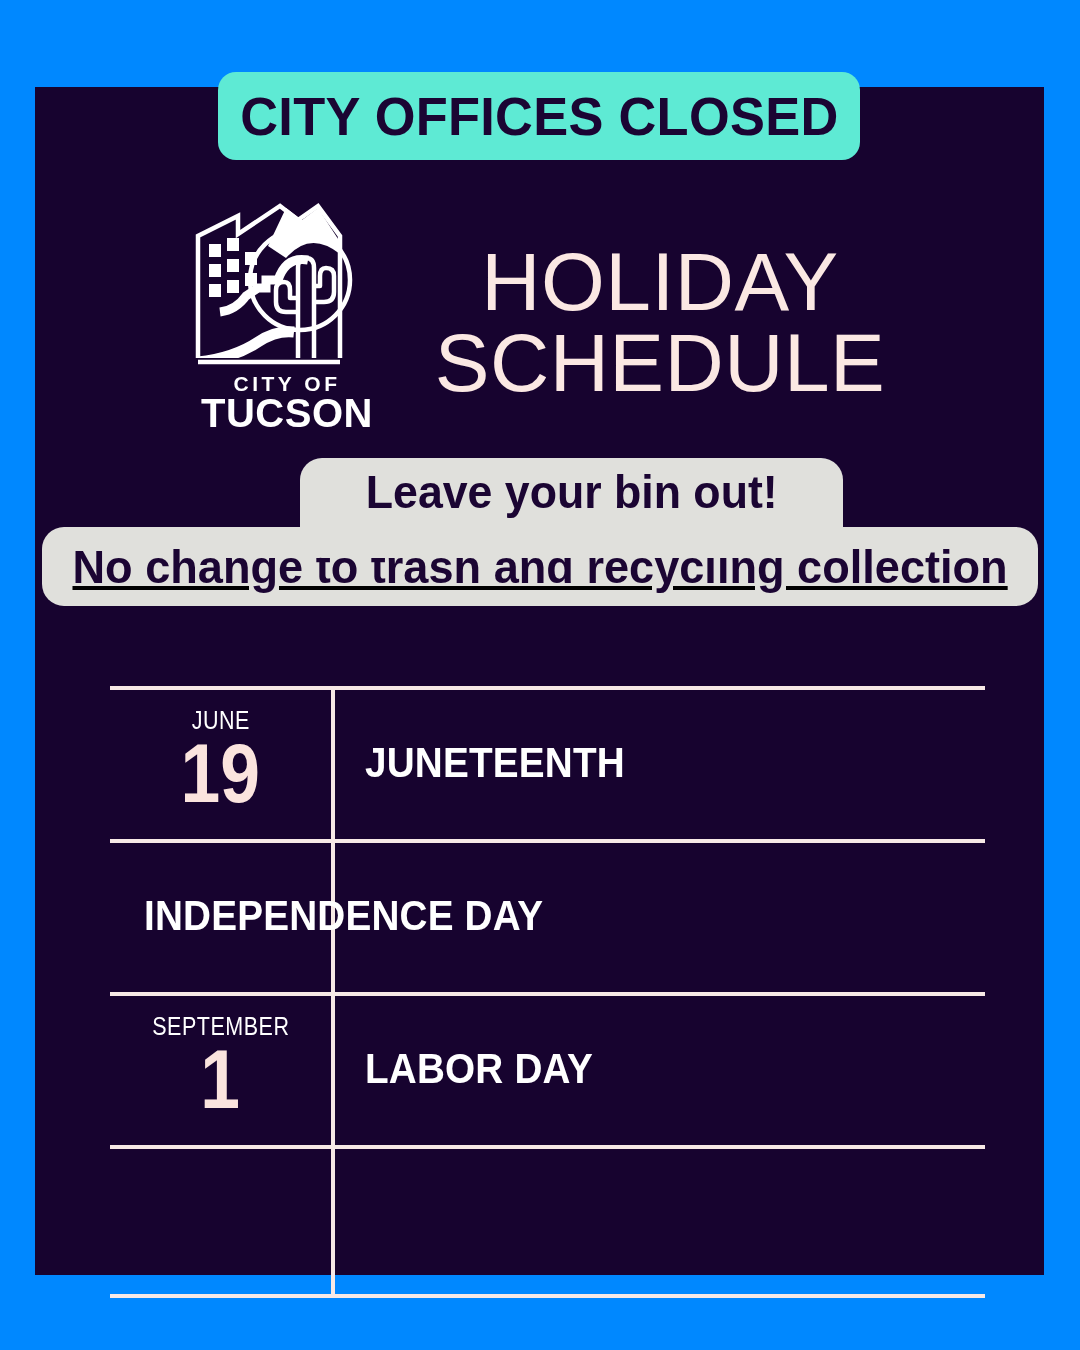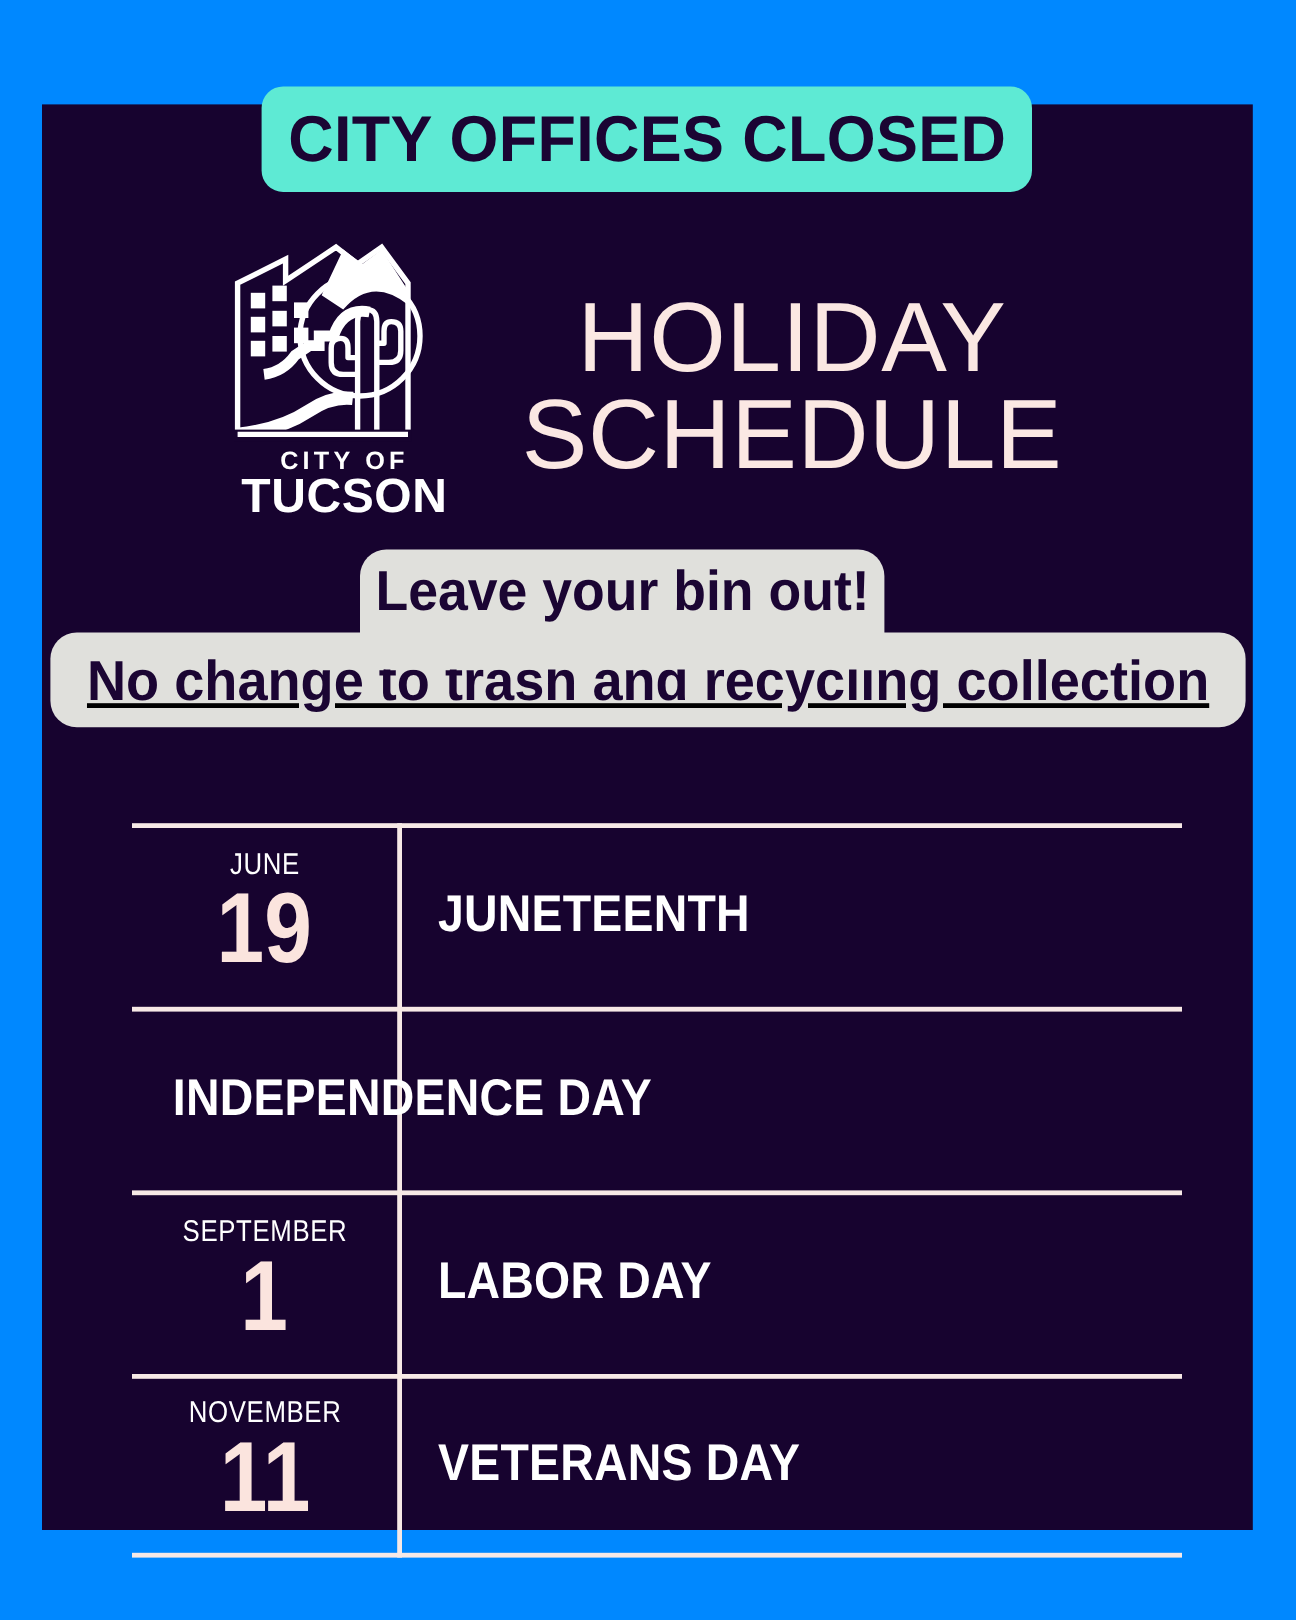"Leave your bin out!" #bin-pill { width: 437px -> 543px }
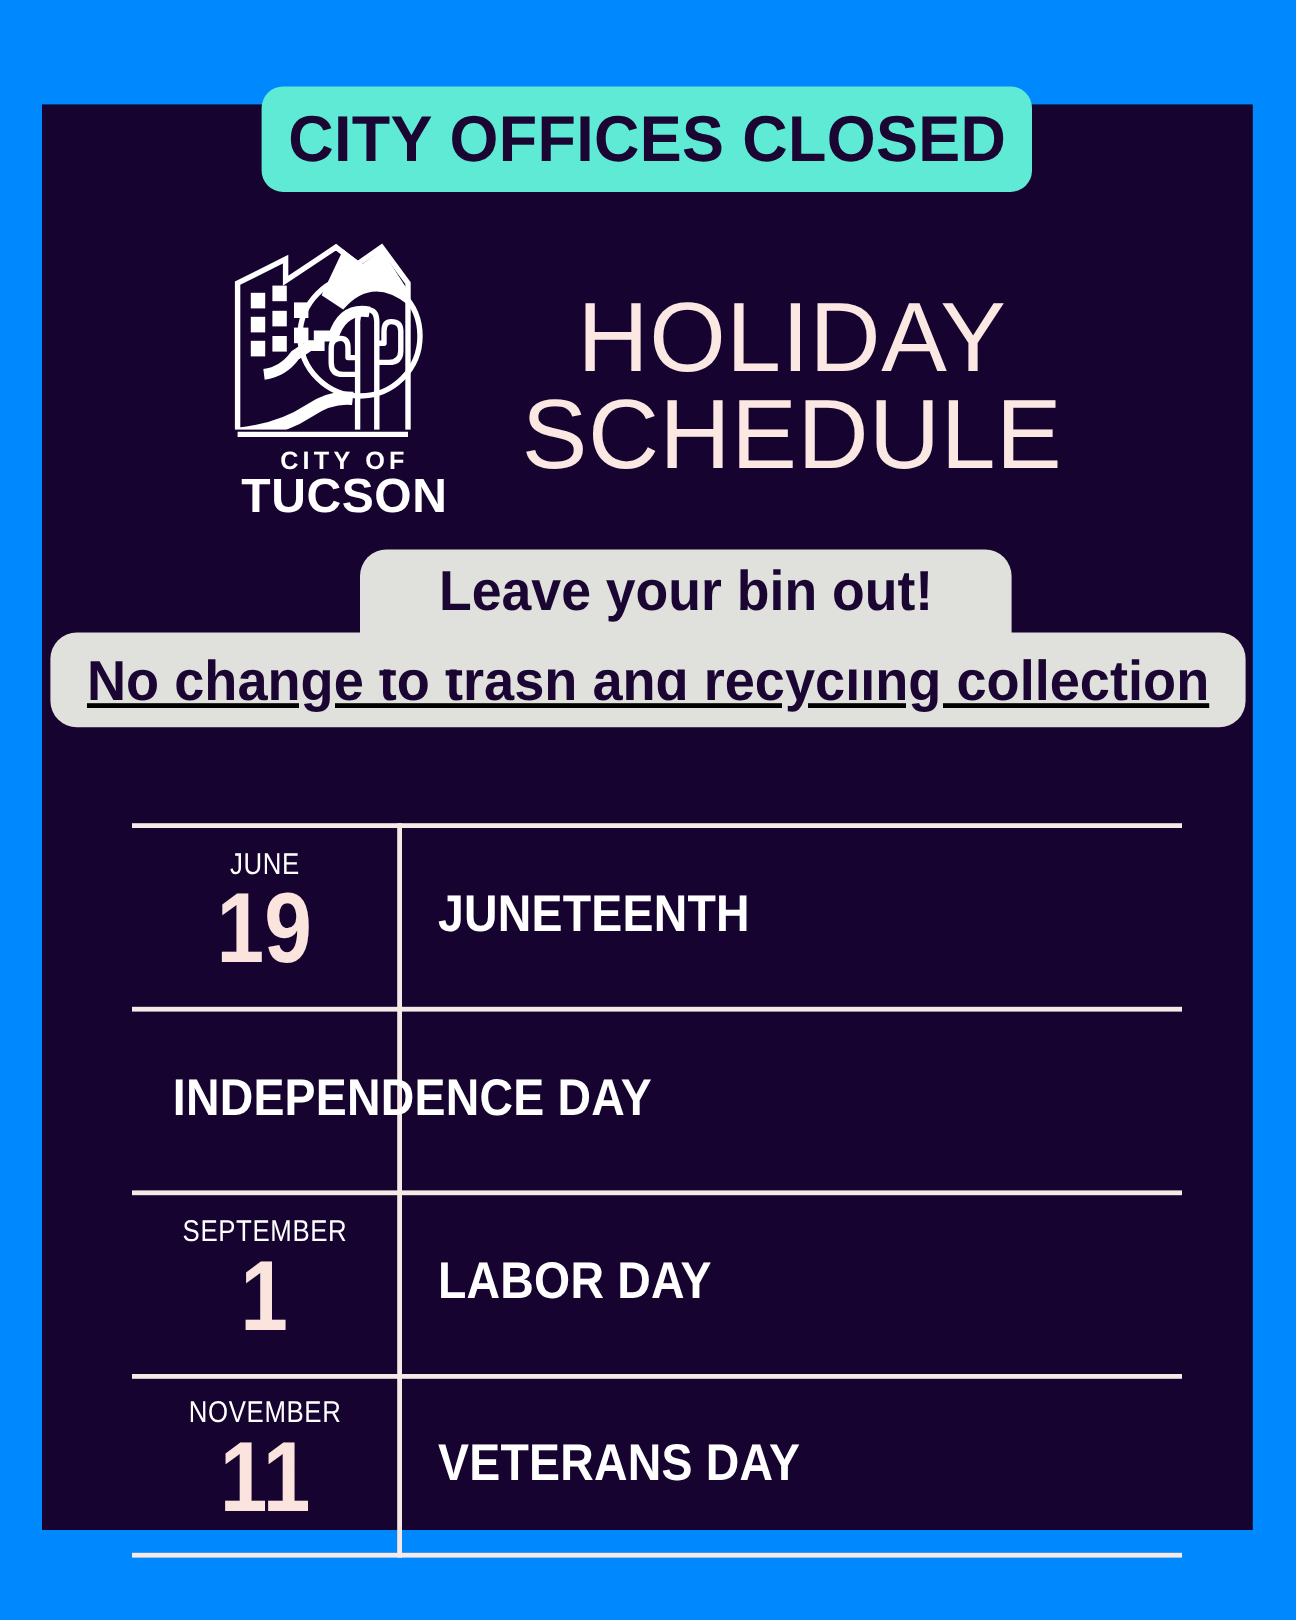"NOVEMBER" div.row { html: <div> <div> <span>NOVEMBER</span> <span>11</span> </div> <div> <span>VETERANS DAY</span> </div> </div> -> none }
